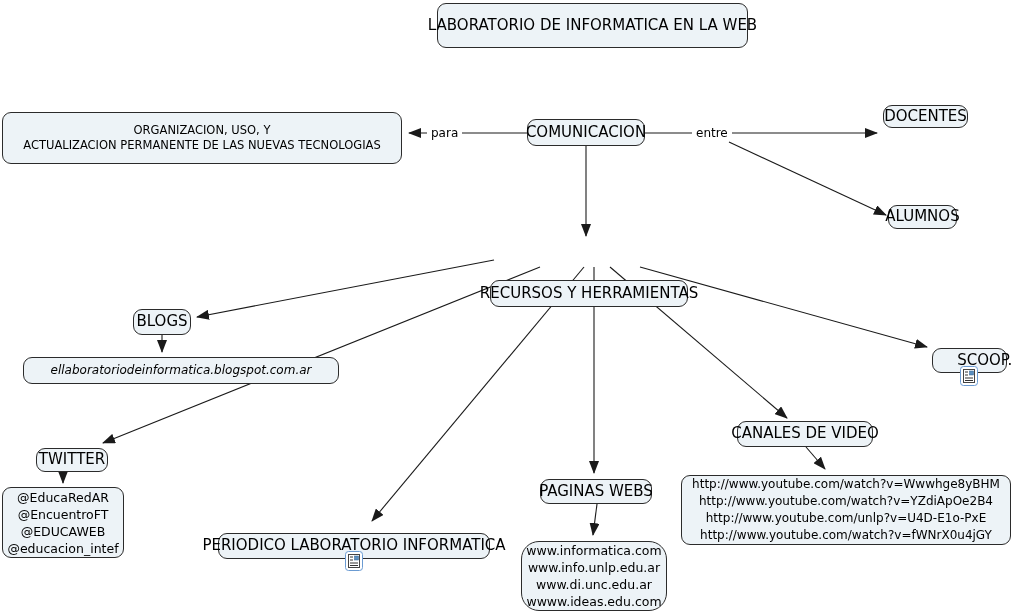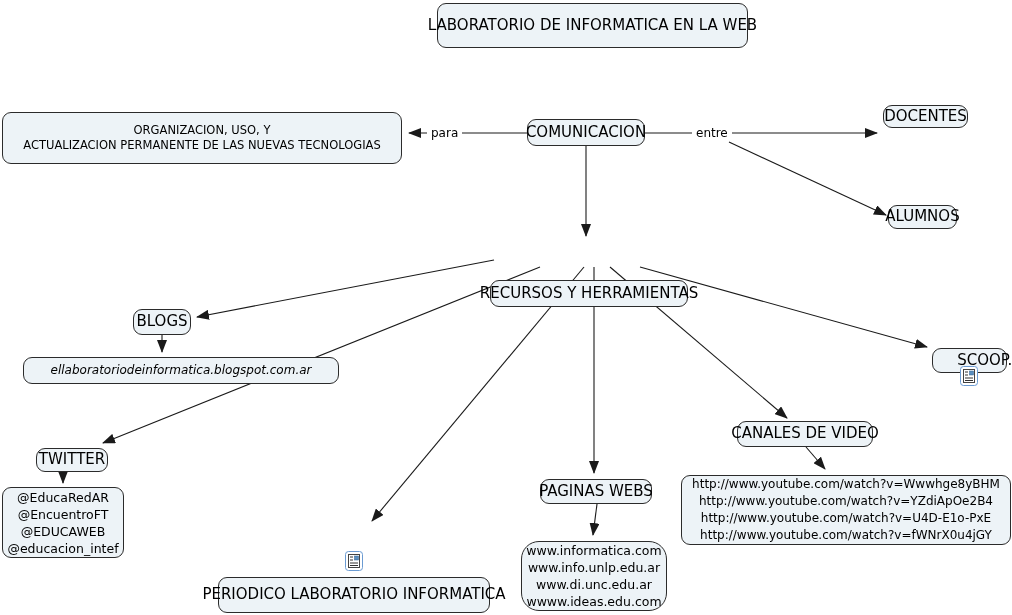"http://www.youtube.com/watch?v=U4D-E1o-P" div { text: http://www.youtube.com/watch -> http://www.youtube.com/unlp }
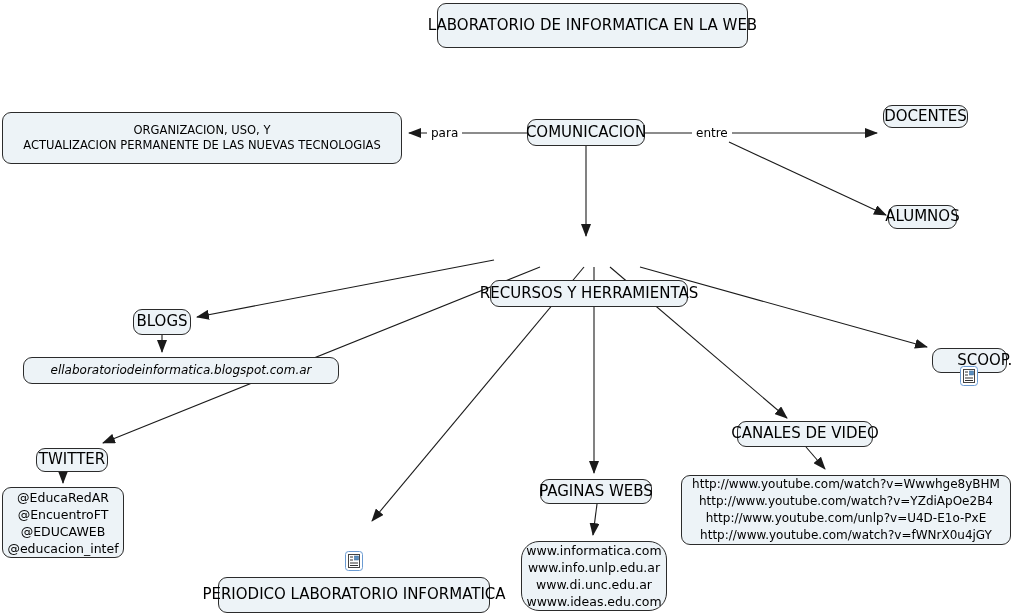"PERIODICO LABORATORIO INFORMATICA" .n-per { height: 36px -> 26px; margin-top: 44px -> none }
